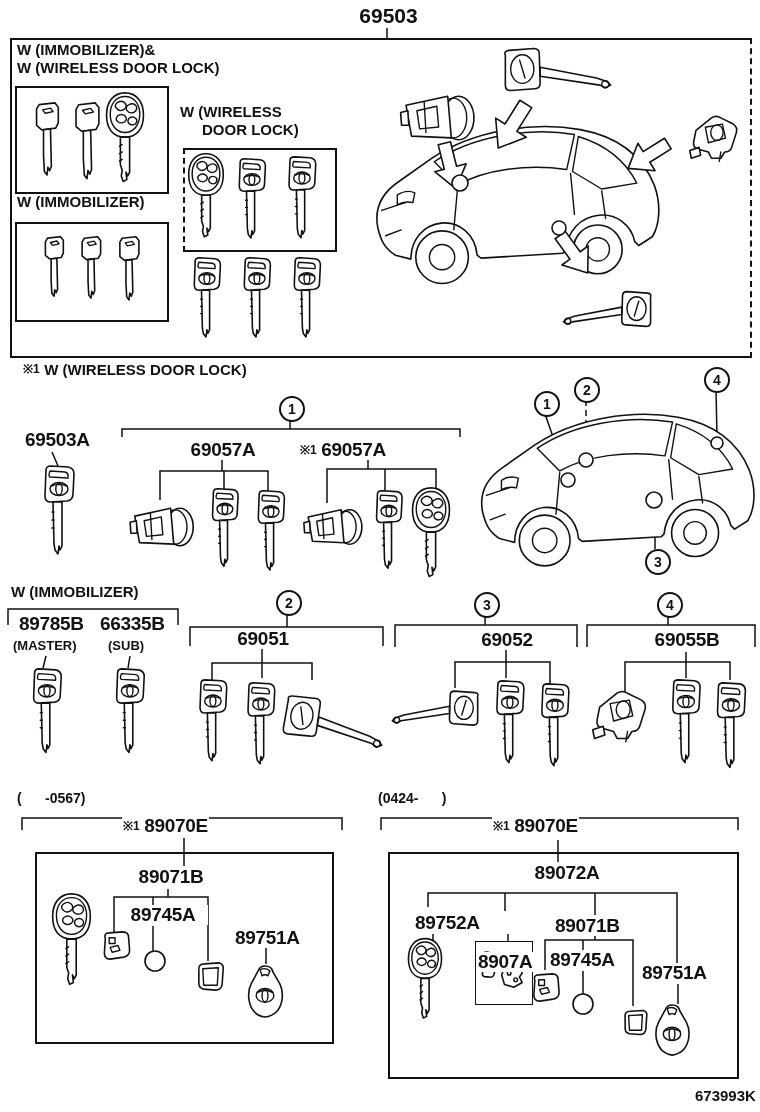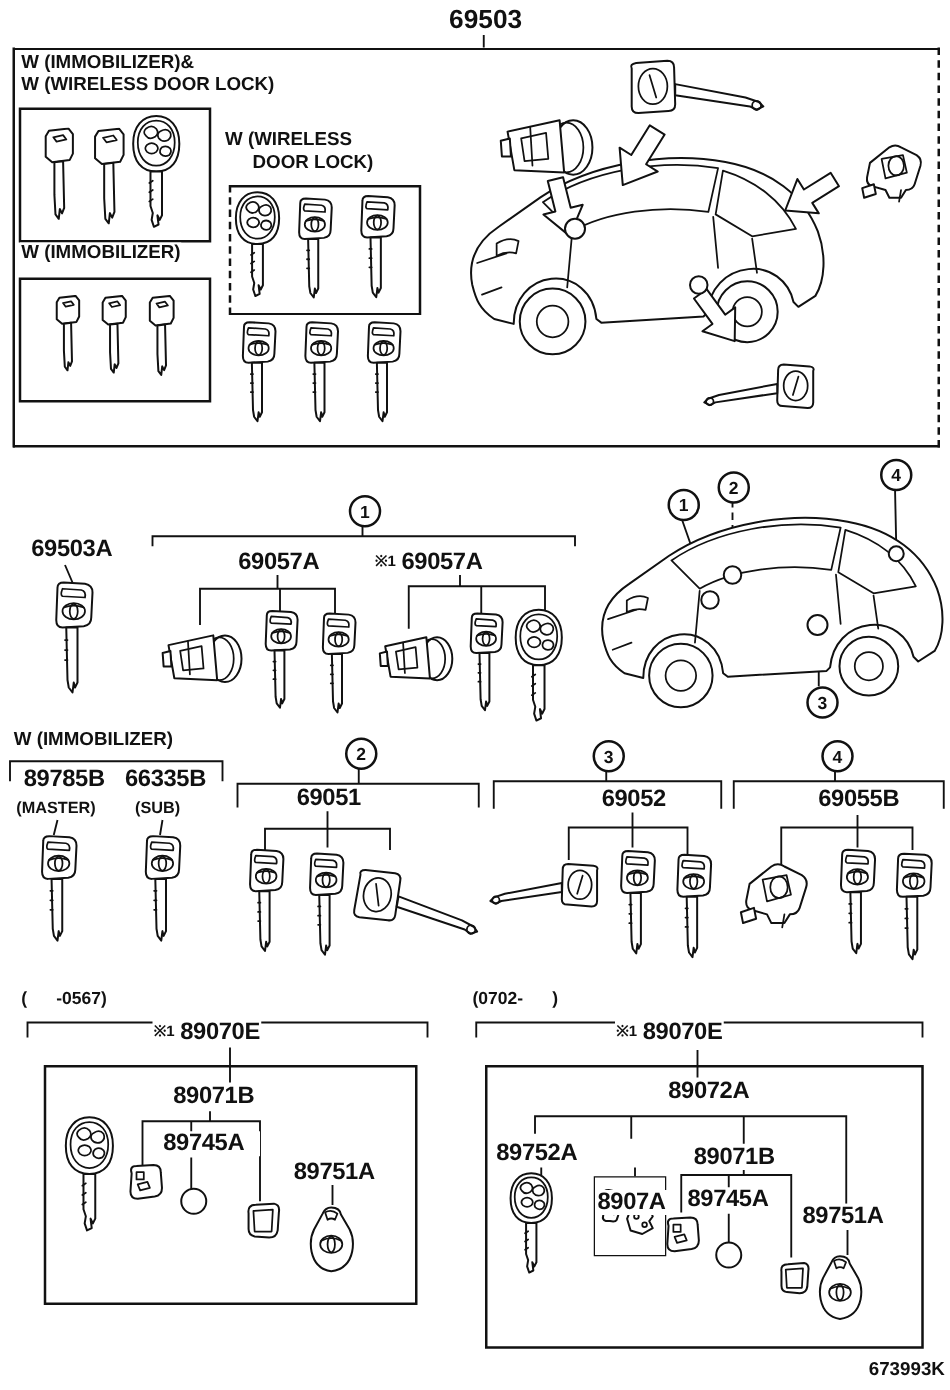"※1 W (WIRELESS DOOR LOCK)" div.t { html: none -> <div><span>※1</span> <span>W (WIRELESS DOOR LOCK)</span></div> }
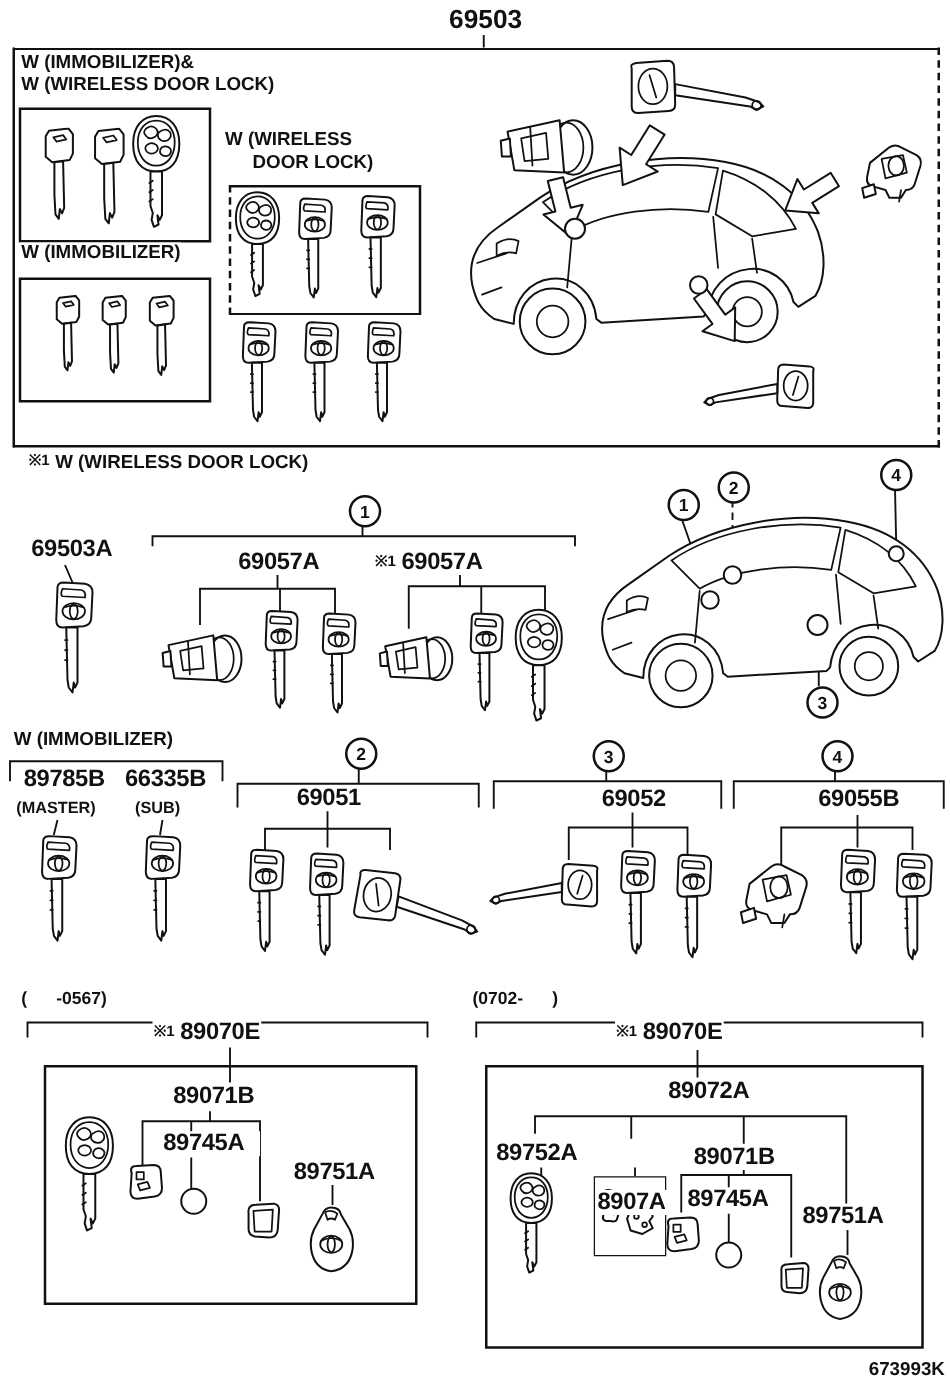"(0702- )" div.t { text: 0702- -> 0424- }
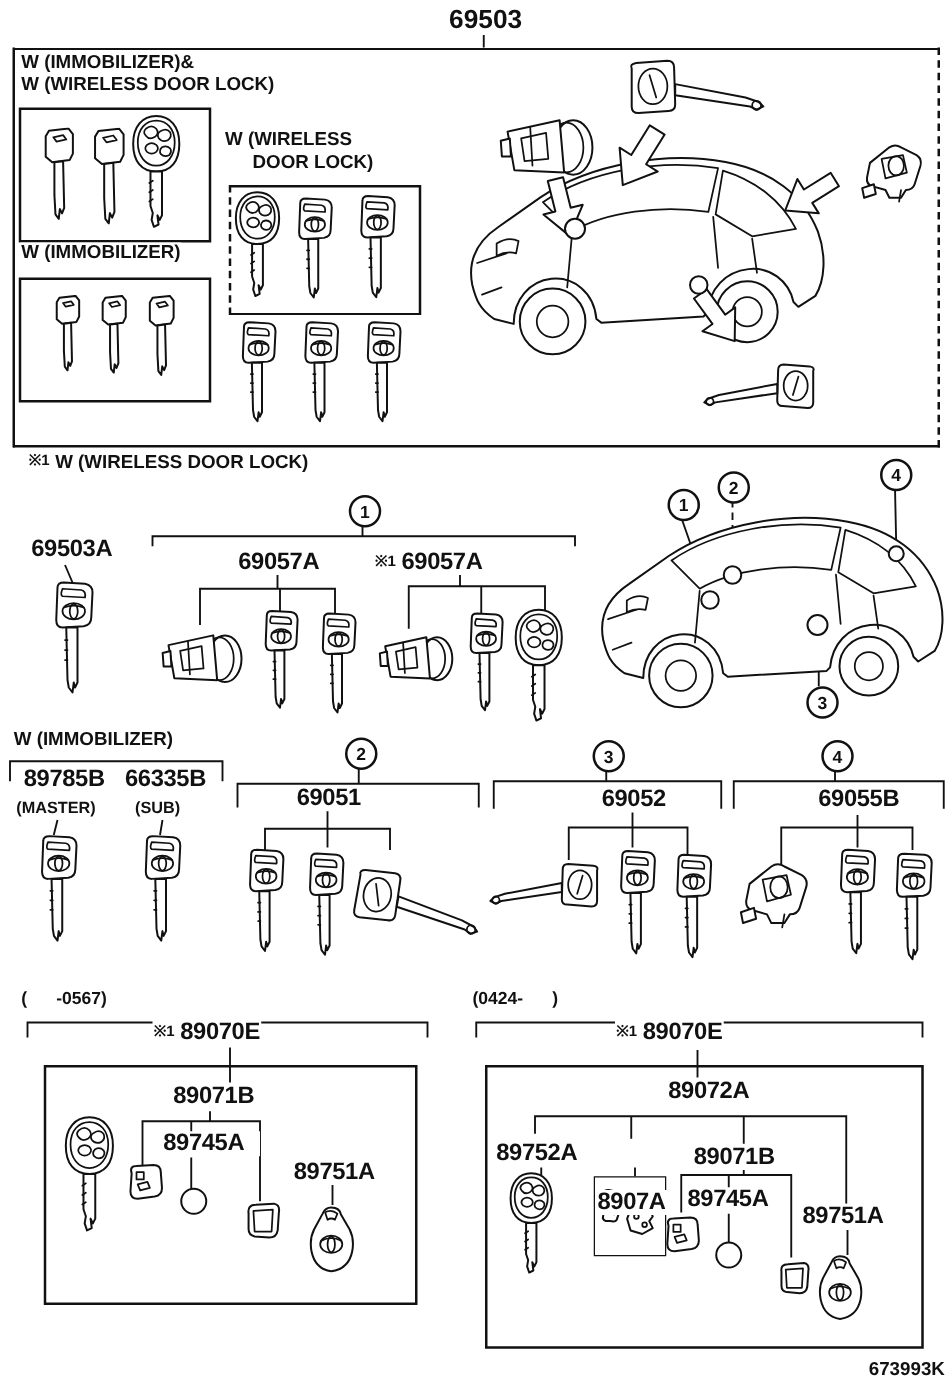"89752A" div.t { left: 396px -> 414px }
